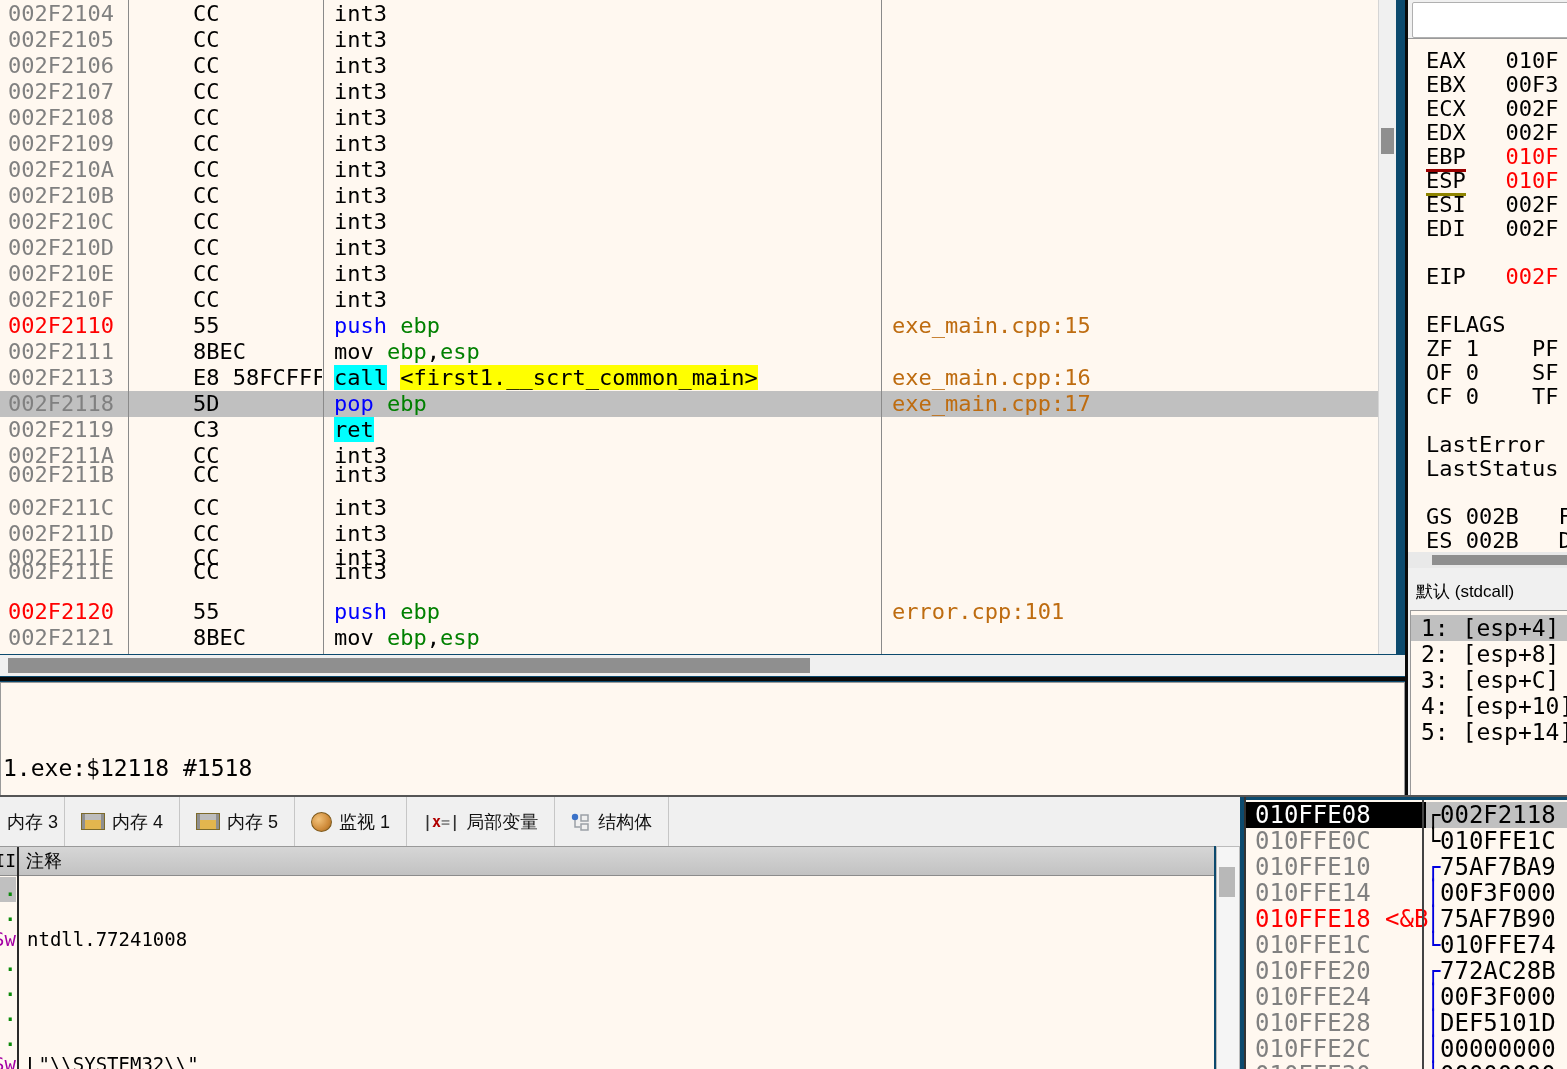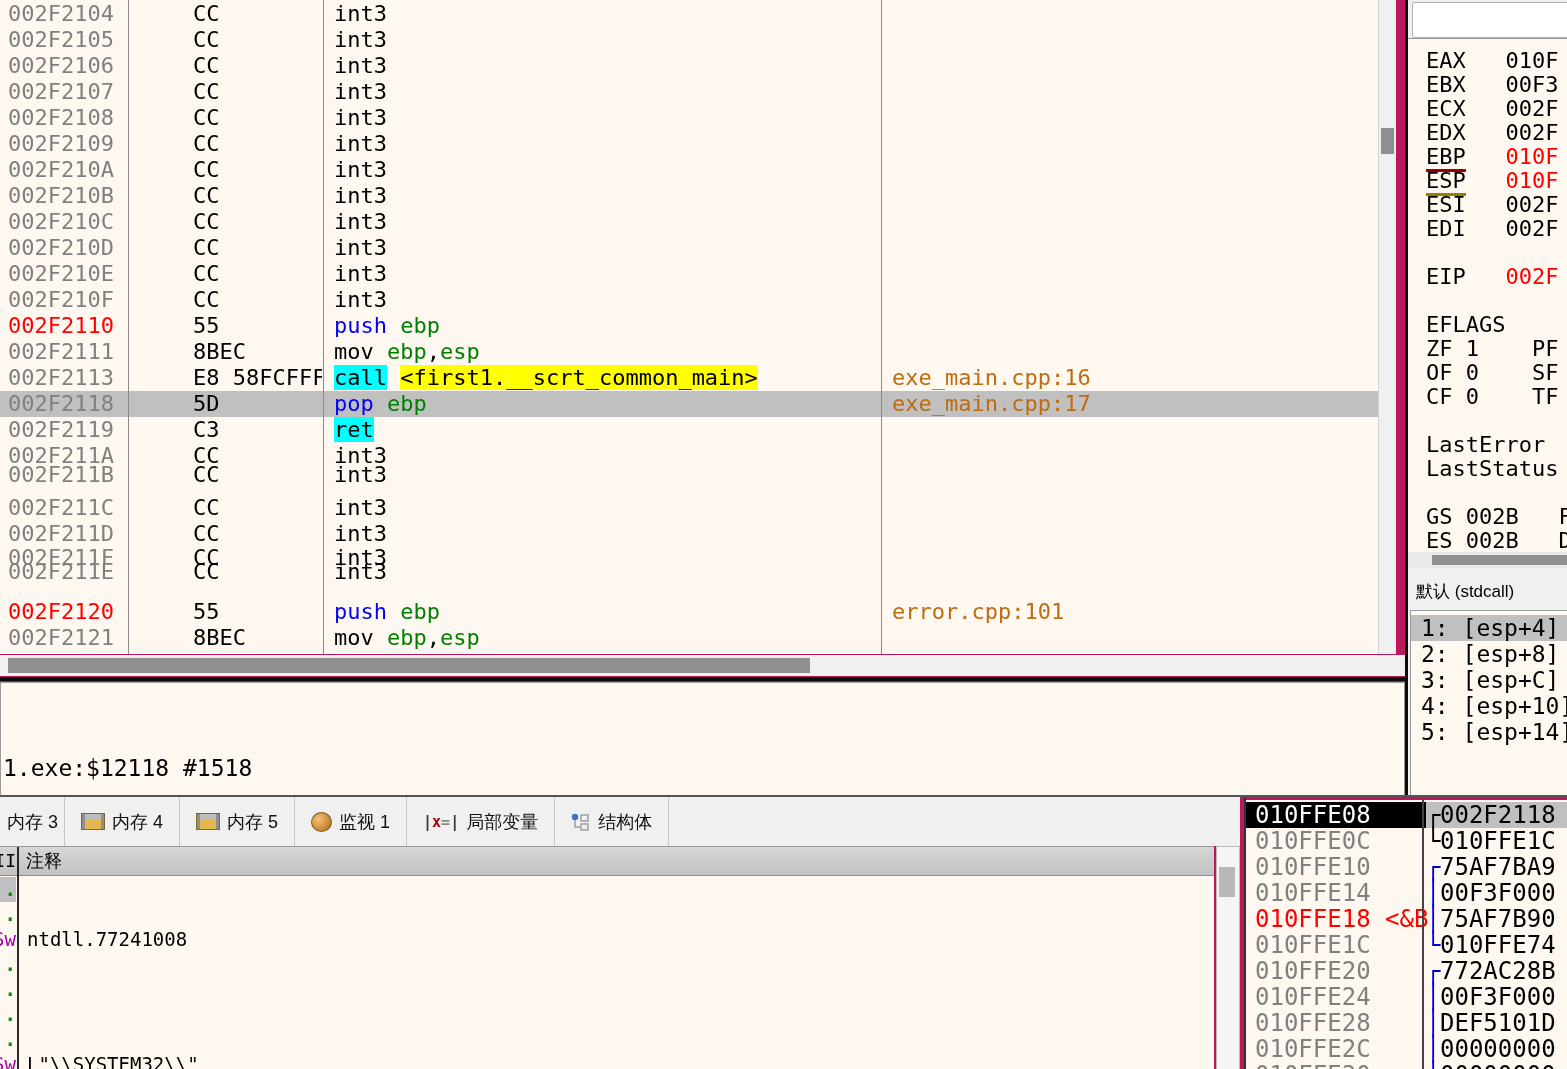"002F2104" #root { background: #be185d -> #0c4a6e }
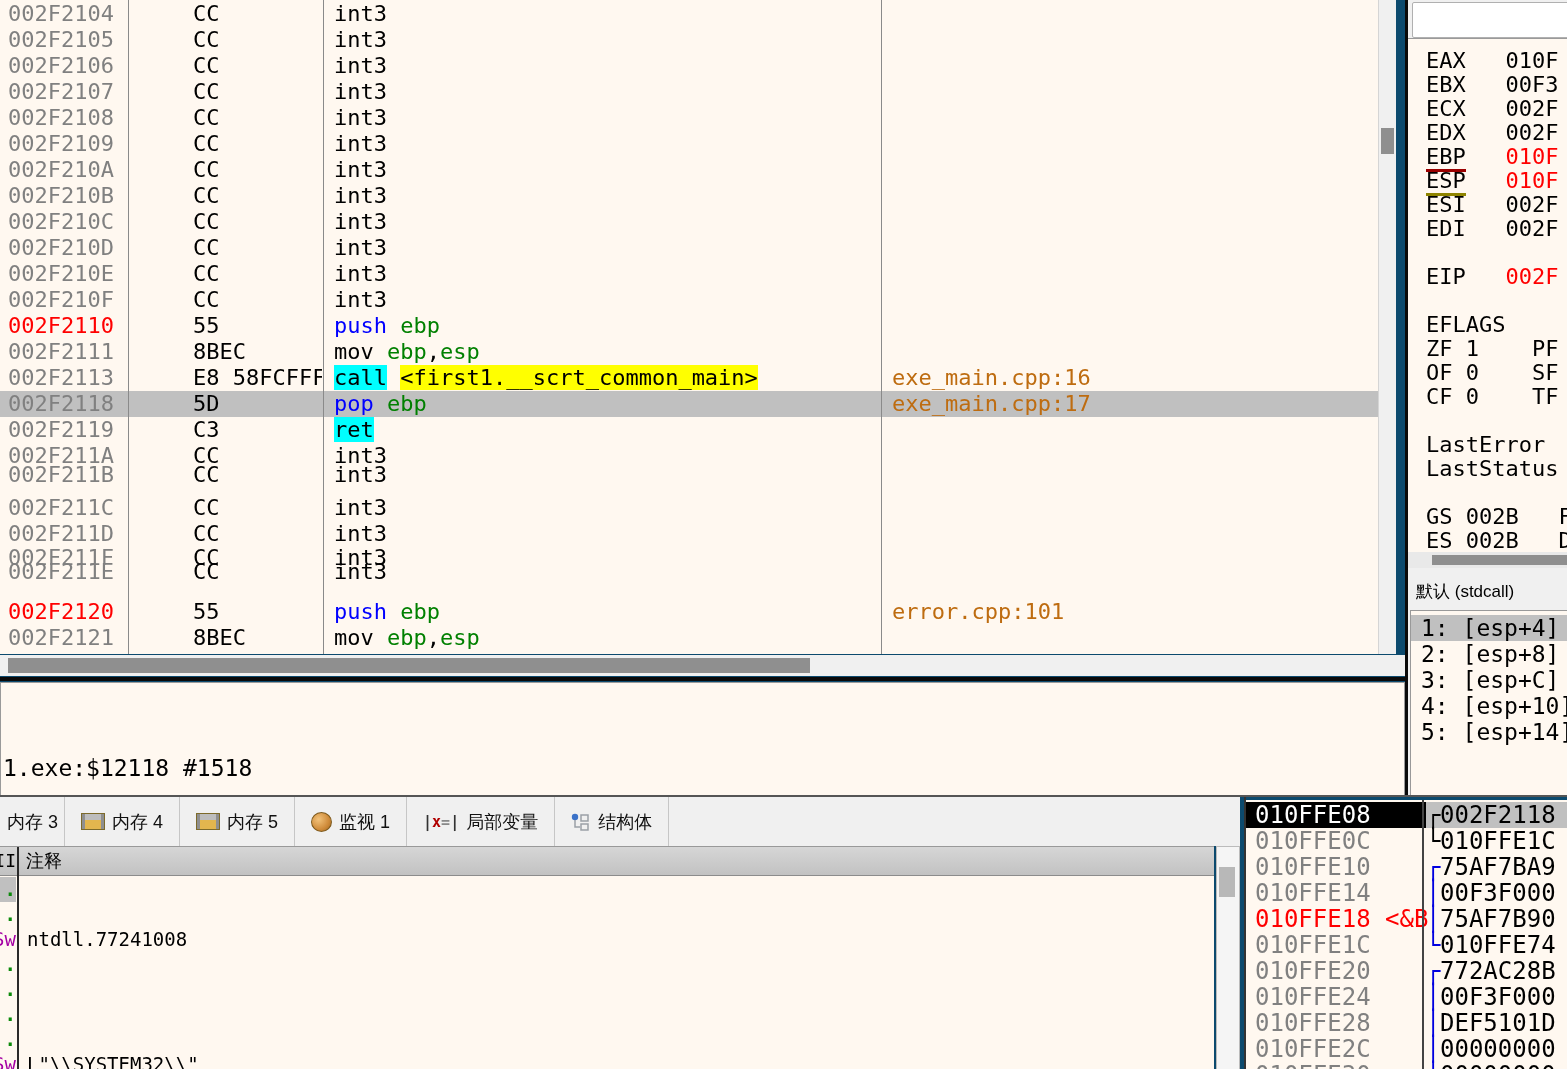"exe_main.cpp:15" span.c-comm { html: none -> <span>exe_main.cpp:15</span> }
